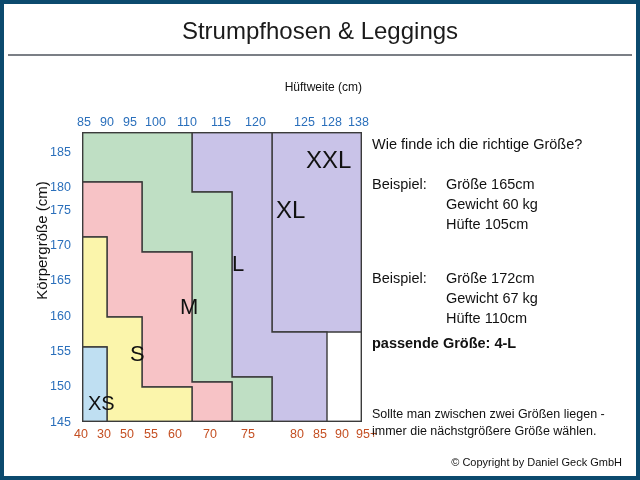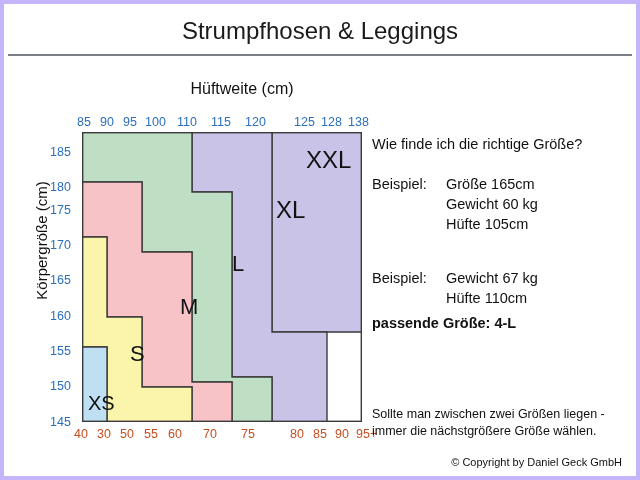"Strumpfhosen & Leggings" #frame { border: 4px solid #c4b5fd -> 4px solid #0c4a6e }
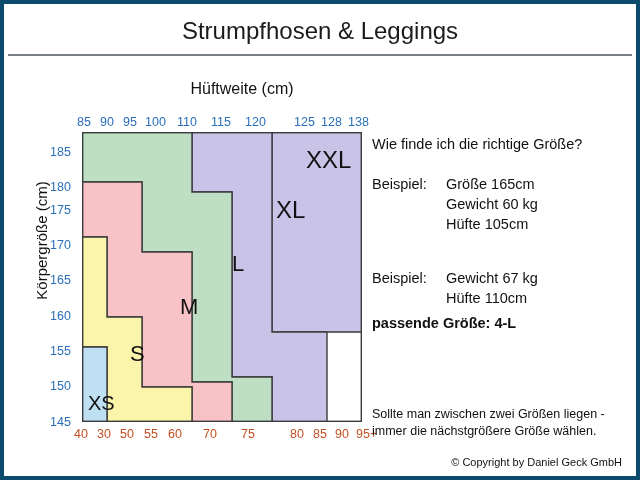"Hüftweite (cm)" #x-top-title { font-size: 16px -> 12px; text-align: center -> right }
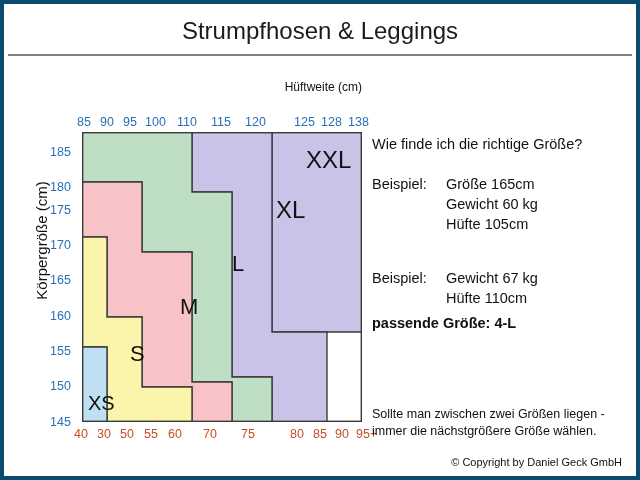"Größe 172cm" div { html: none -> <div>Größe 172cm</div> }
